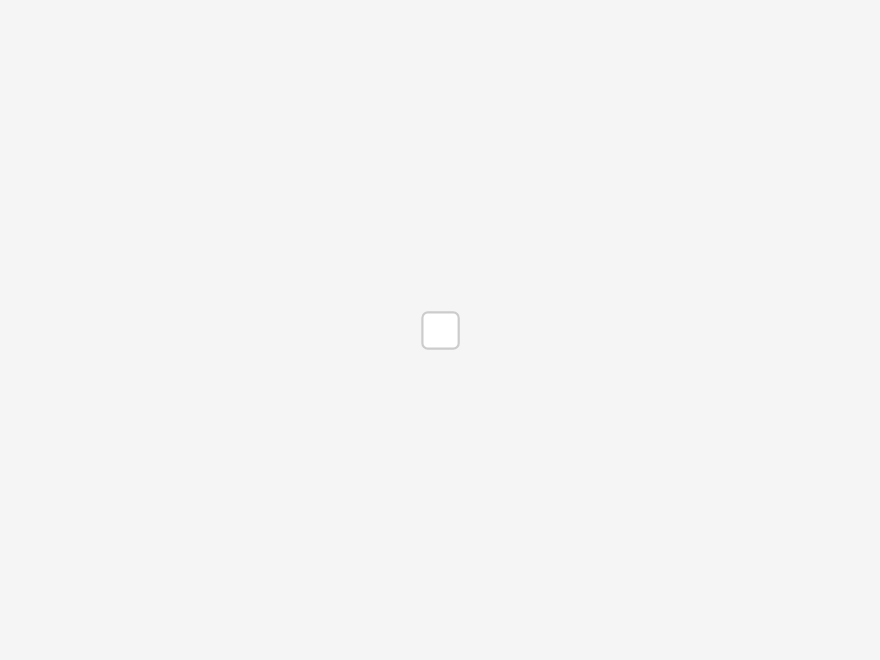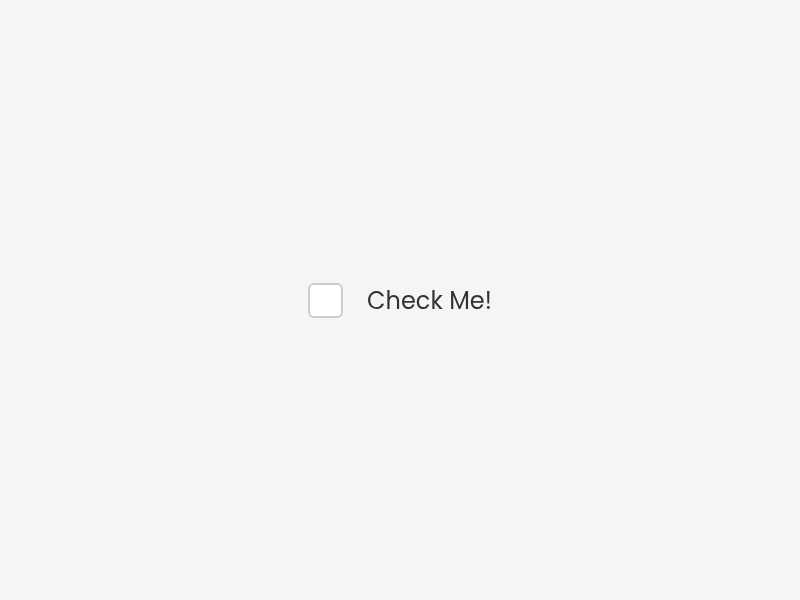"Check Me!" span.label { html: <span>Check Me!</span> -> none }
